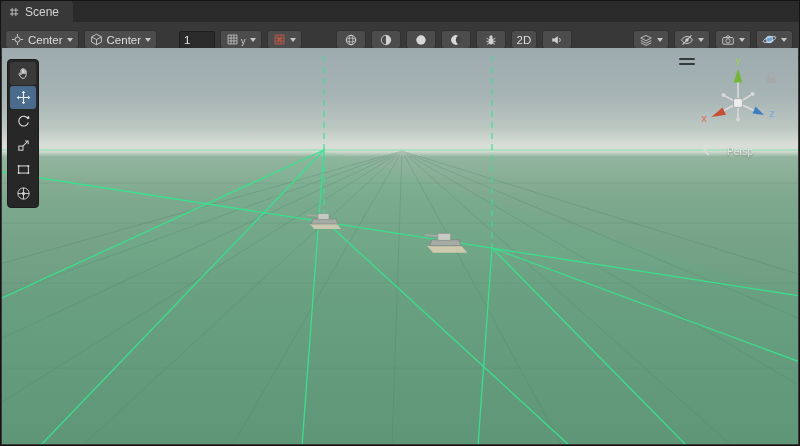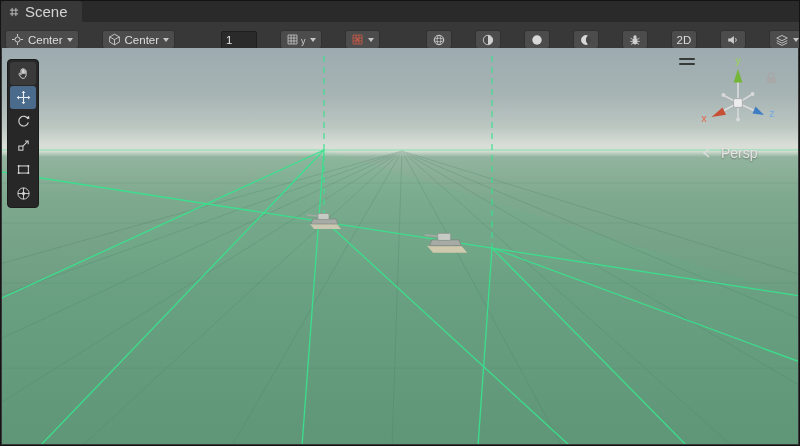"Scene" .tab { font-size: 15px -> 12px }
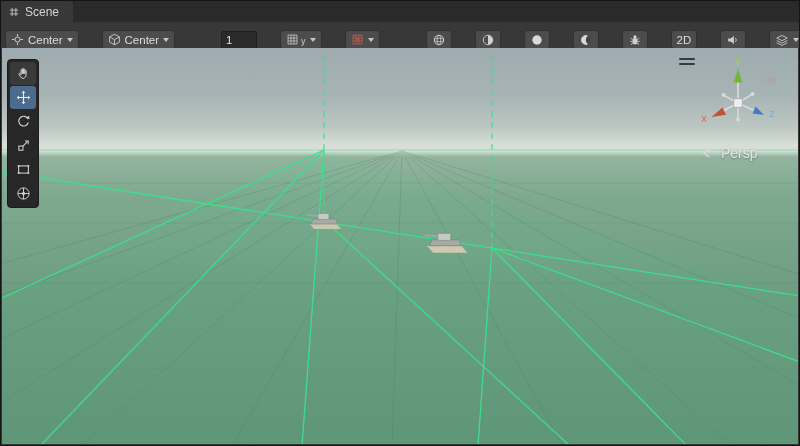"Center" .toolbar { gap: 23px -> 5px }
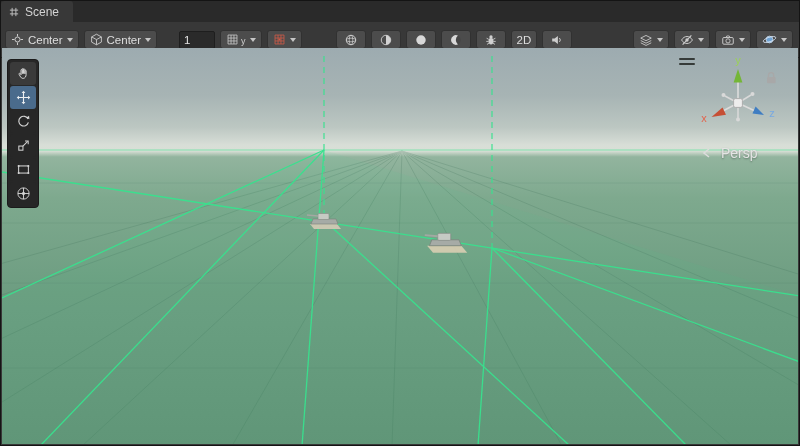"Persp" .persp { font-size: 14px -> 10px; gap: 10px -> 16px }
